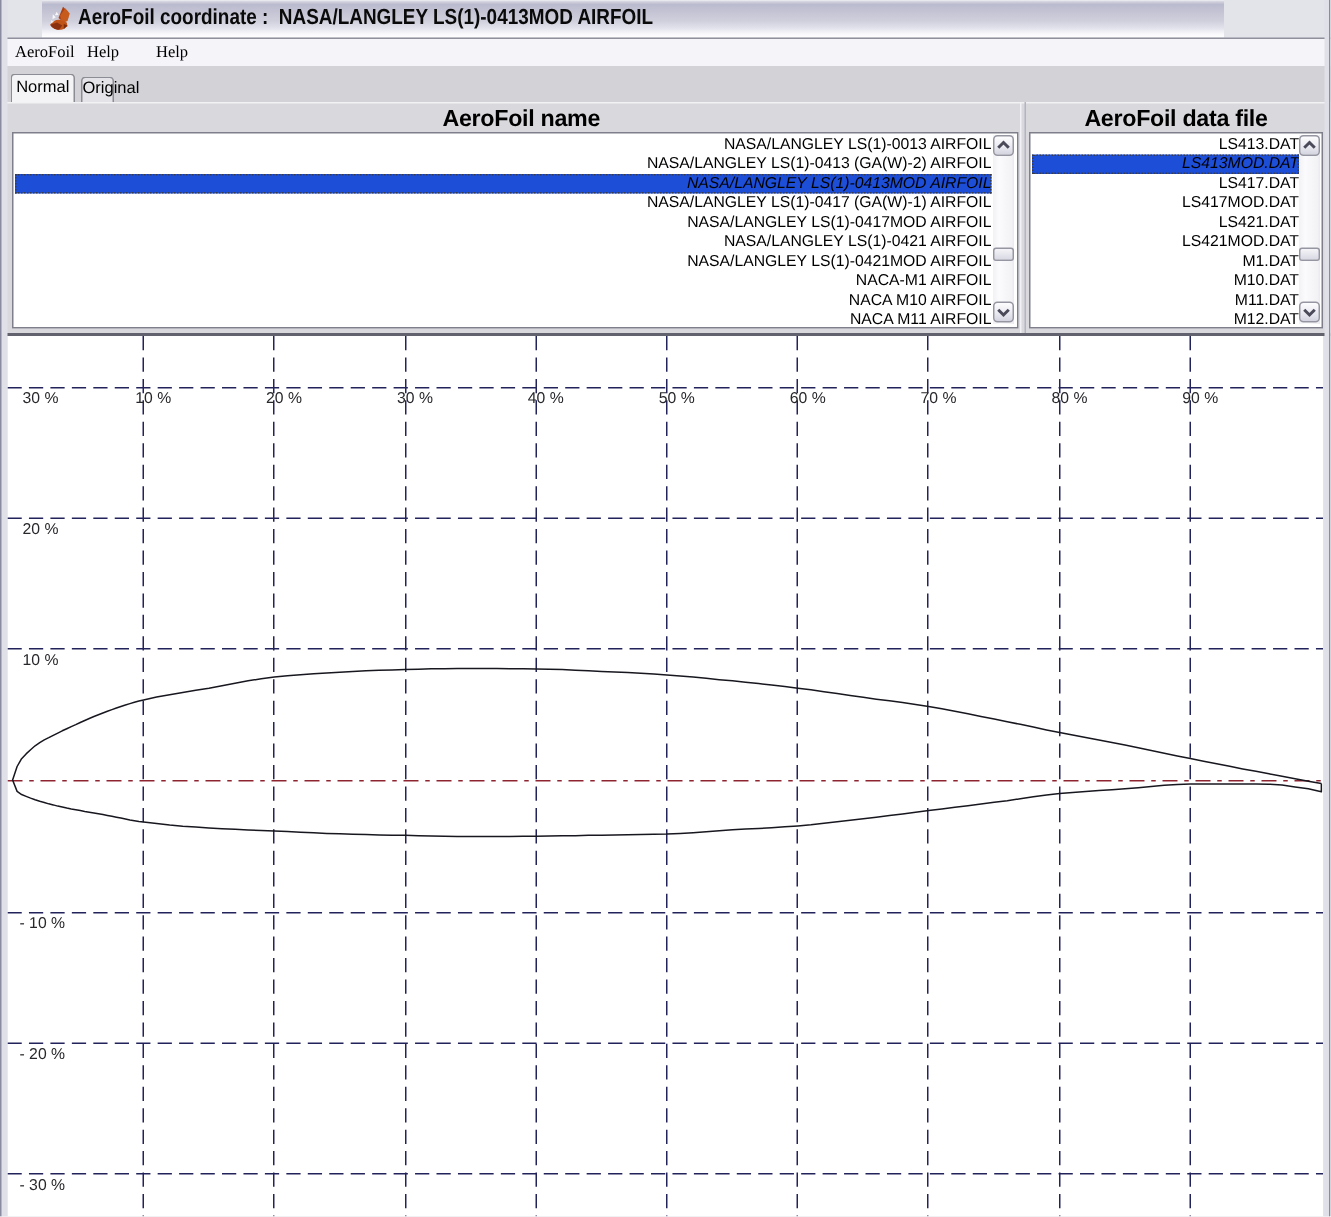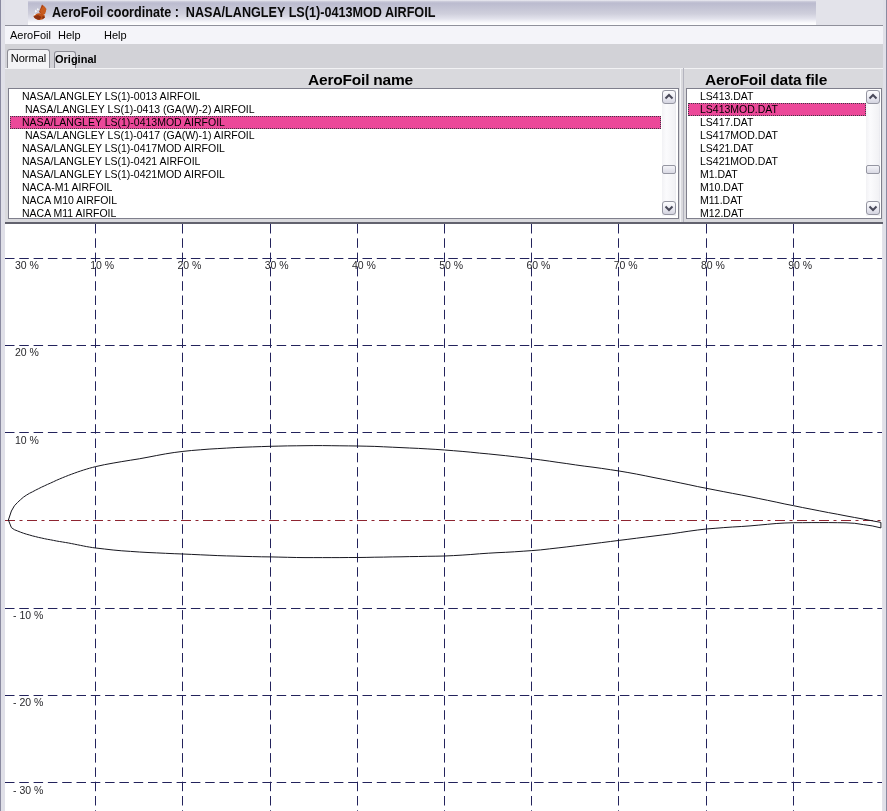"AeroFoil" #menubar { font-family: none -> Liberation Serif, serif }
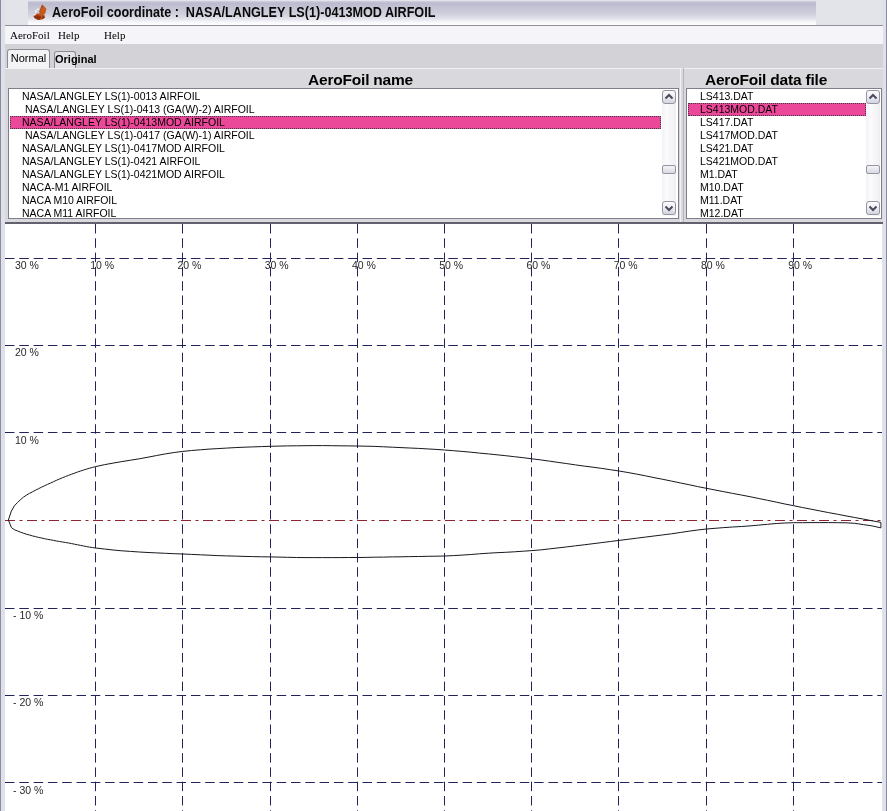"Original" #tab2 { font-weight: bold -> none }
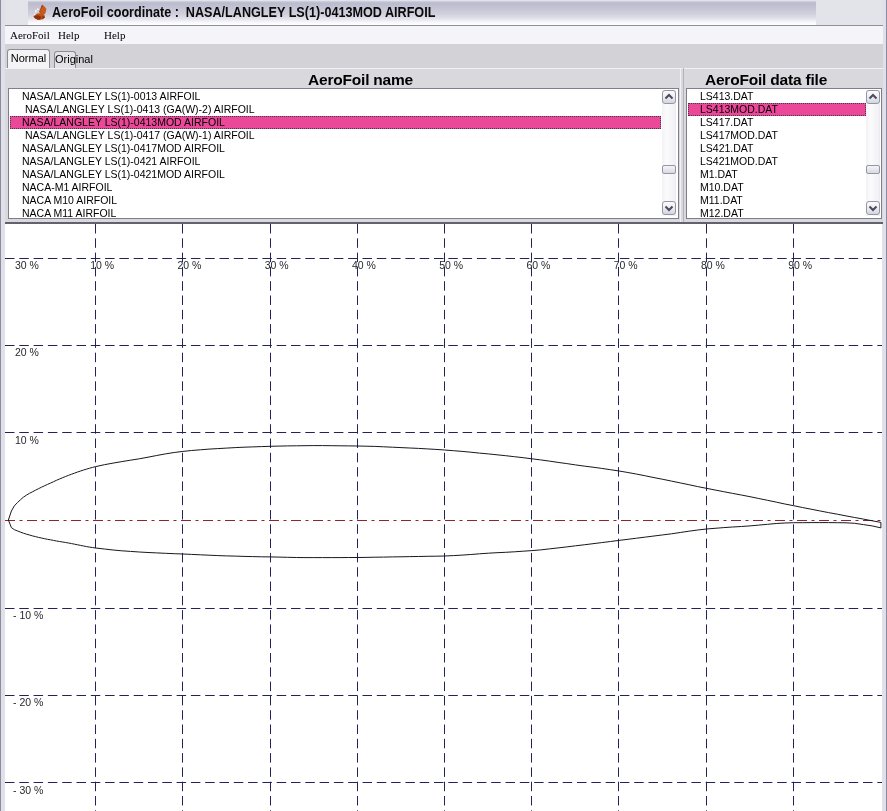"AeroFoil name" div.hdr { left: 25px -> 12px }
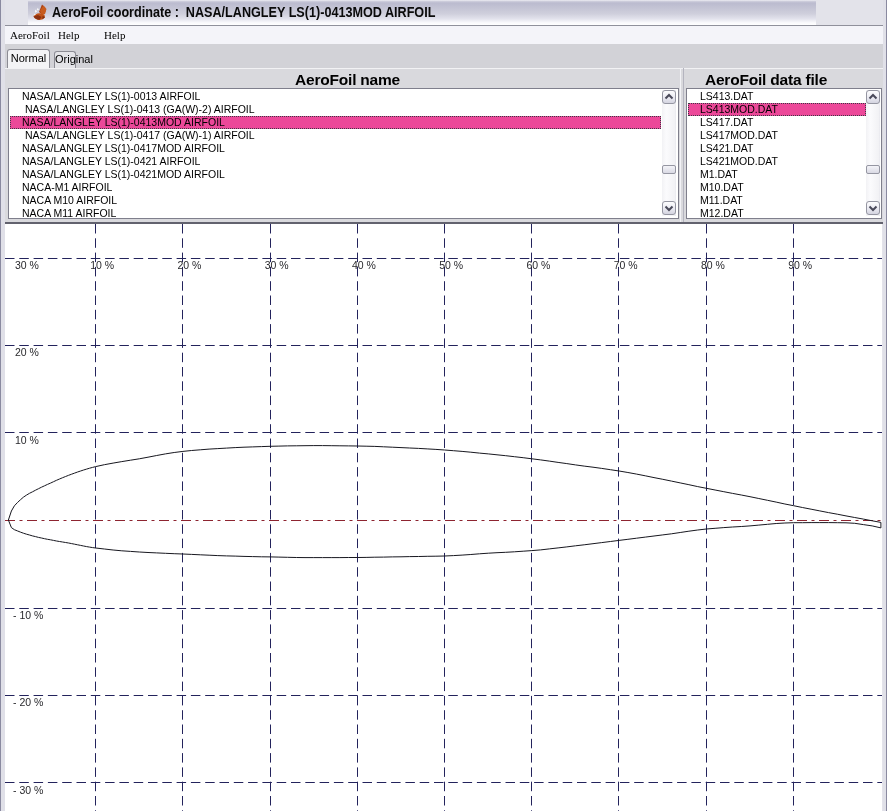"AeroFoil data file" div.hdr { left: 668px -> 686px }
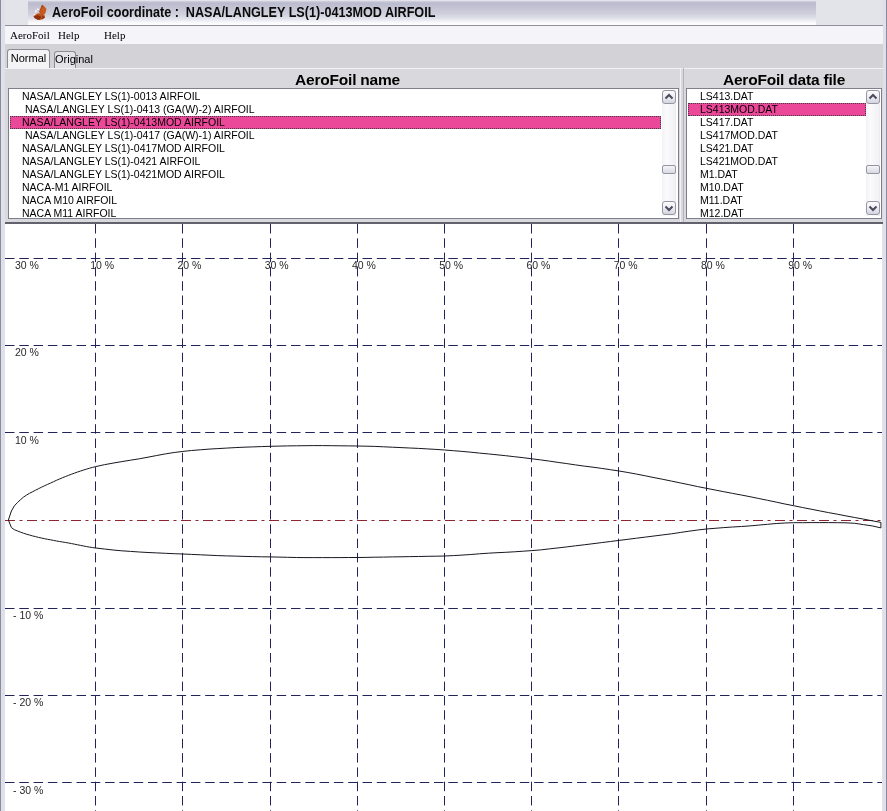"NASA/LANGLEY LS(1)-0013 AIRFOIL" .listbox .items div { text-align: none -> right }
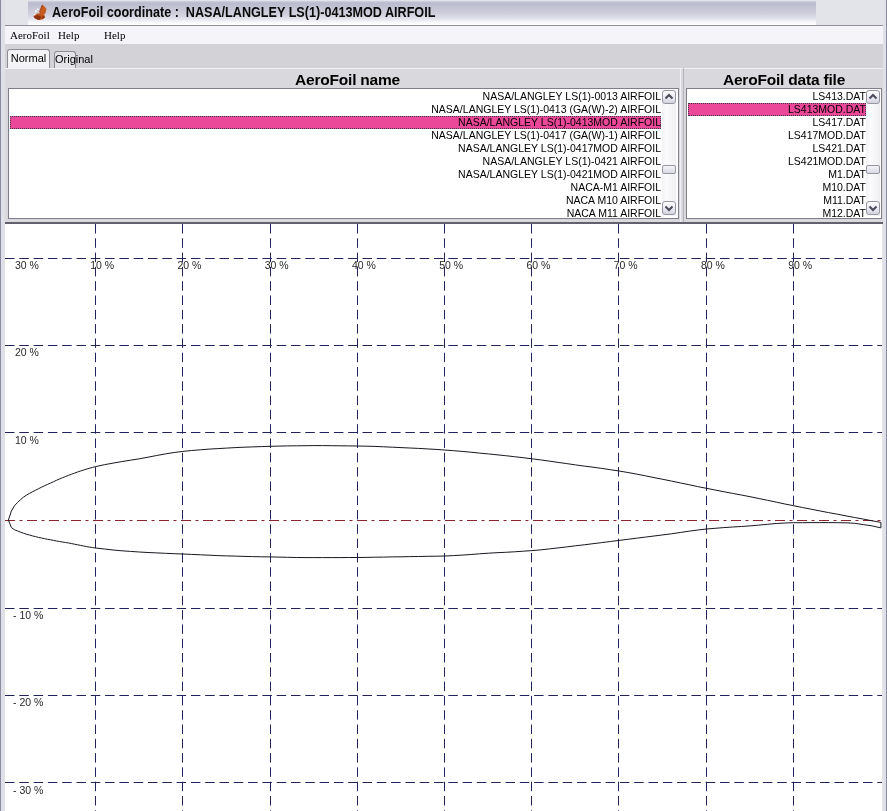"LS413MOD.DAT" .items .sel { background: #ec4899 -> #1d4ed8; font-style: none -> italic }
